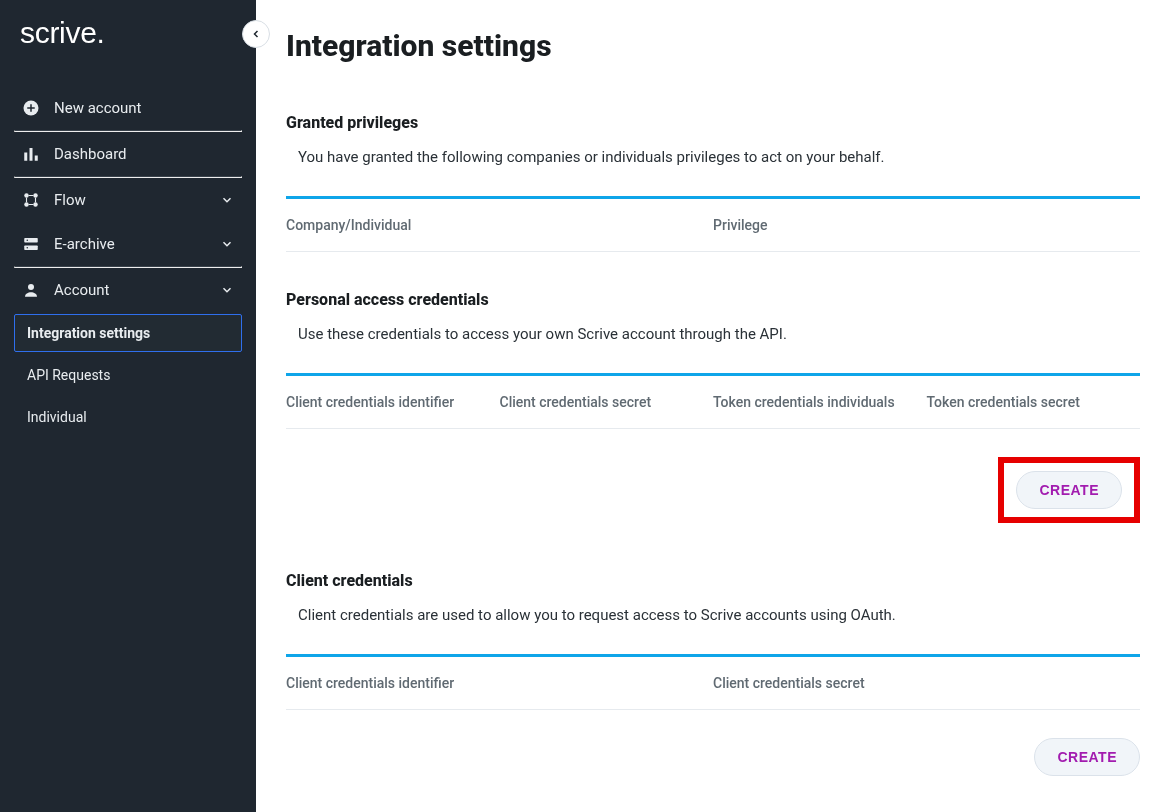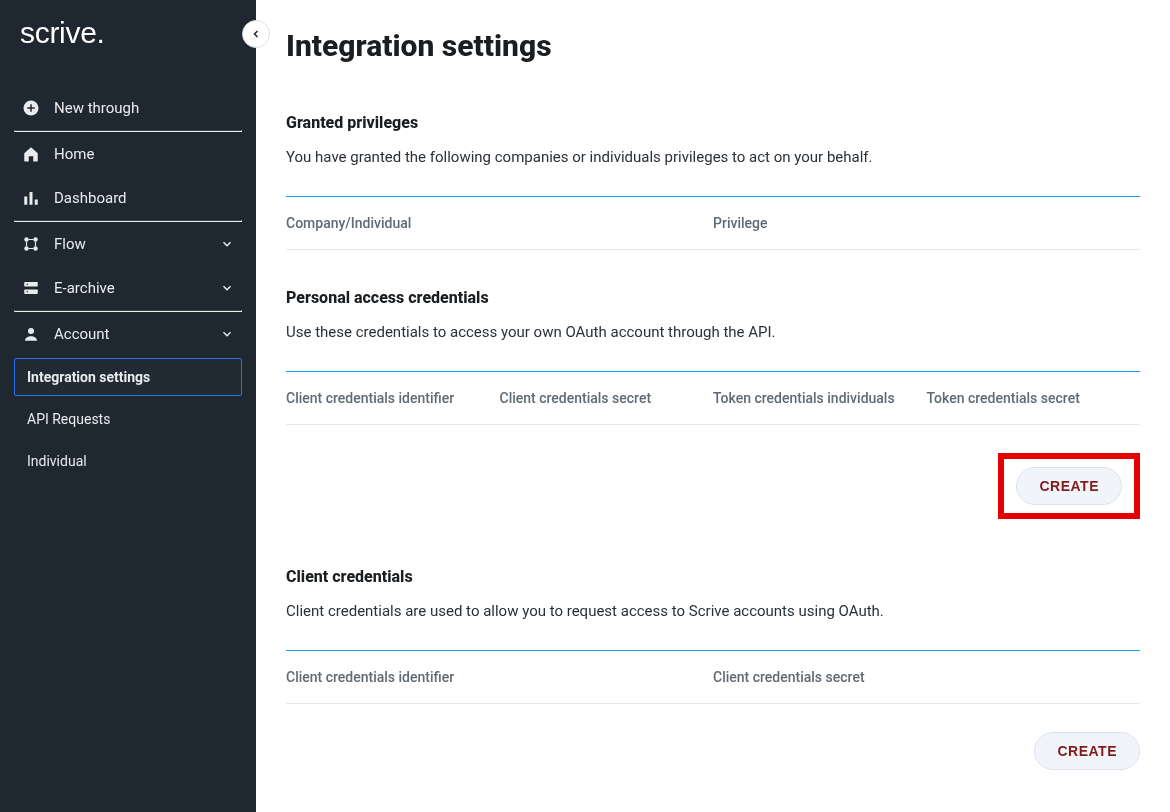"New through" span.label { text: through -> account }
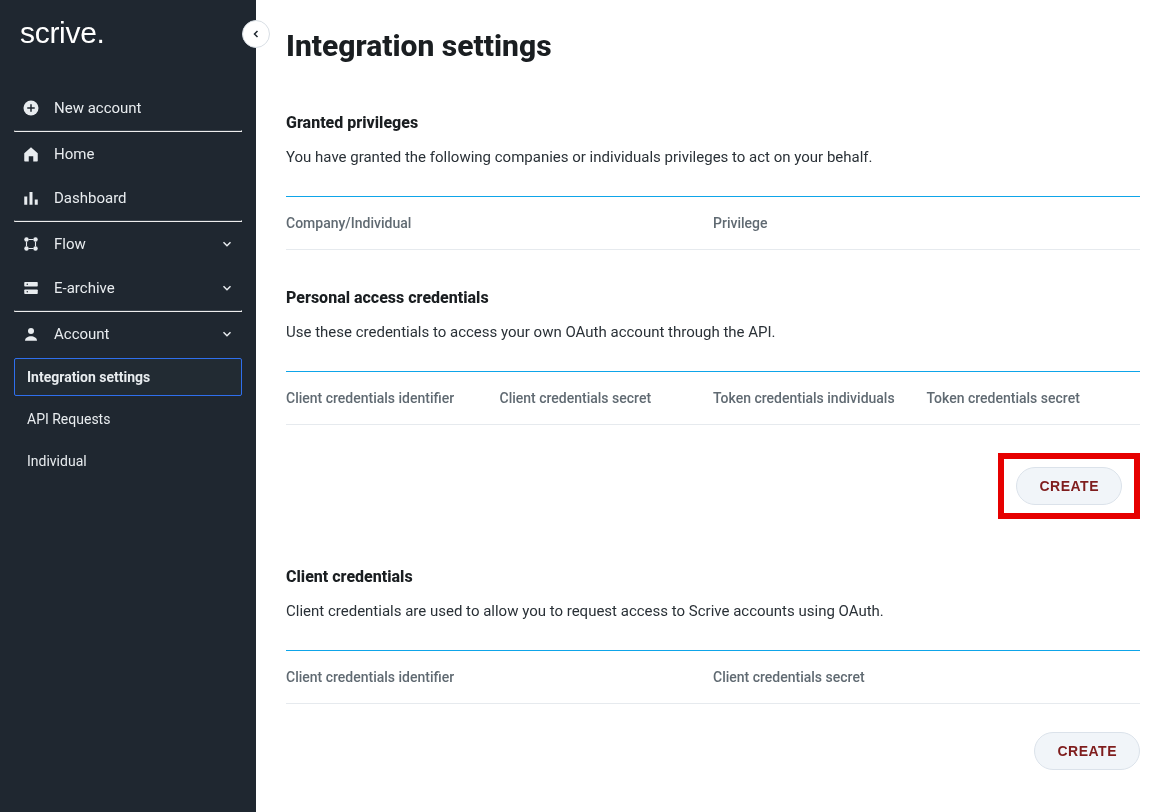"Home" div.nav-item { html: <div> <span> <svg> <path></path> </svg> </span> <span>Home</span> </div> -> none }
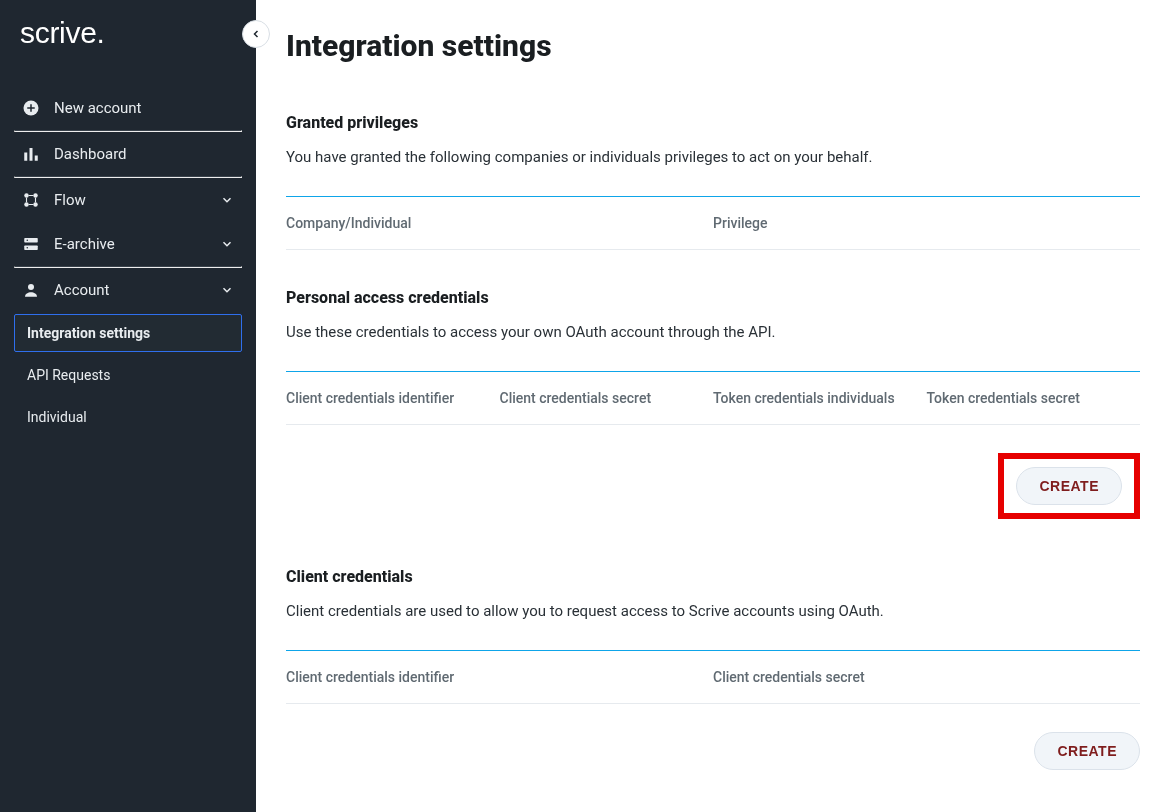"You have granted the following" .section-desc { margin-left: none -> 12px }
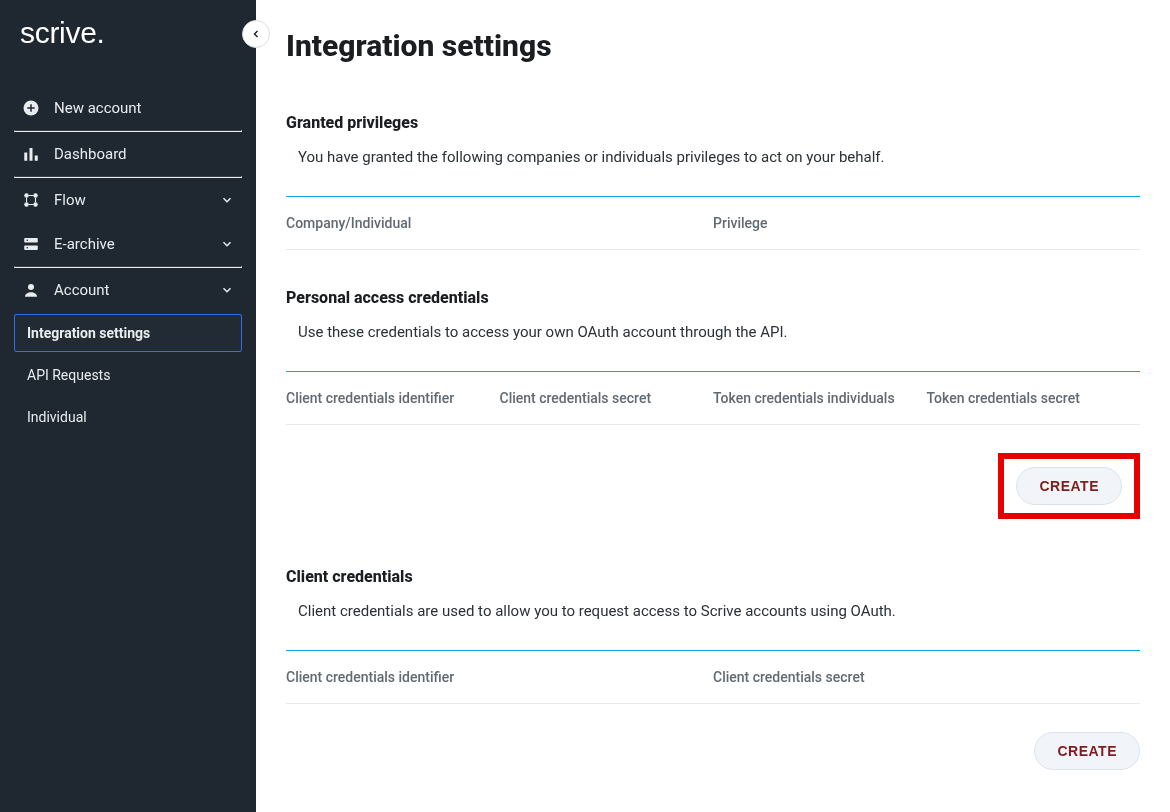"Company/Individual" .table { border-top: 1px solid #0ea5e9 -> 3px solid #0ea5e9 }
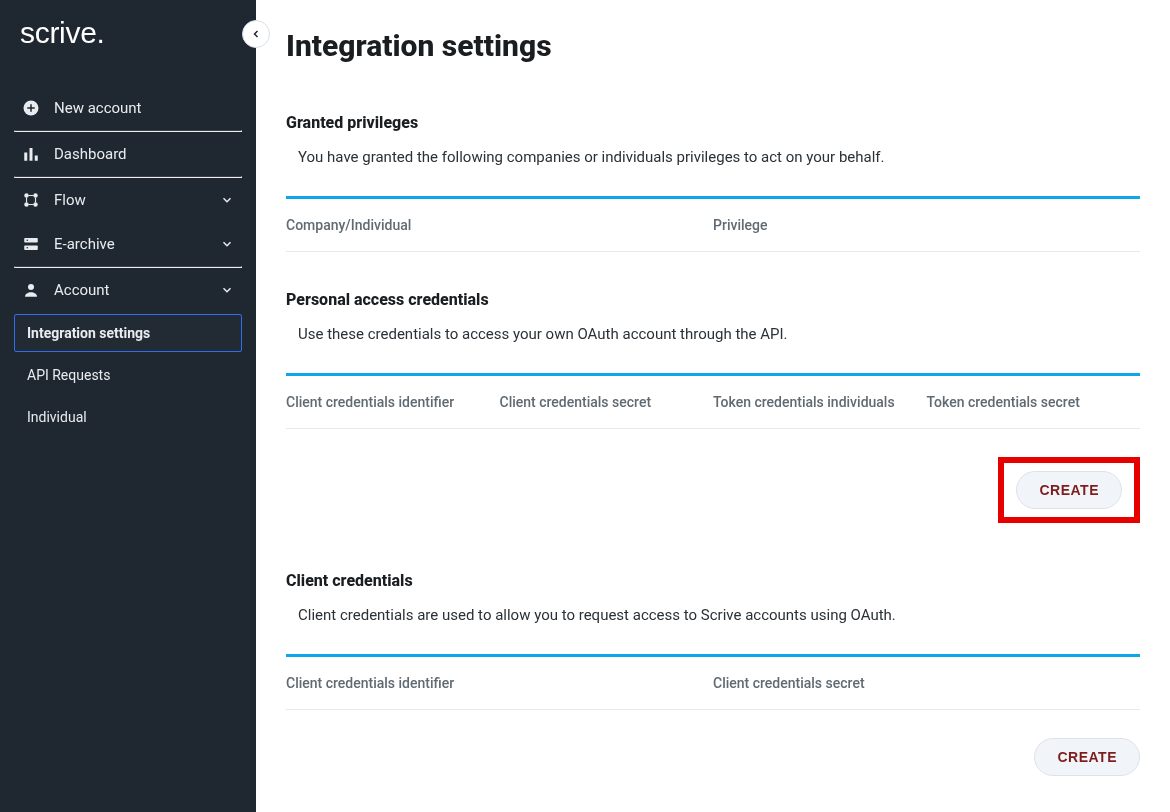"Use these credentials to access" p.section-desc { text: OAuth -> Scrive }
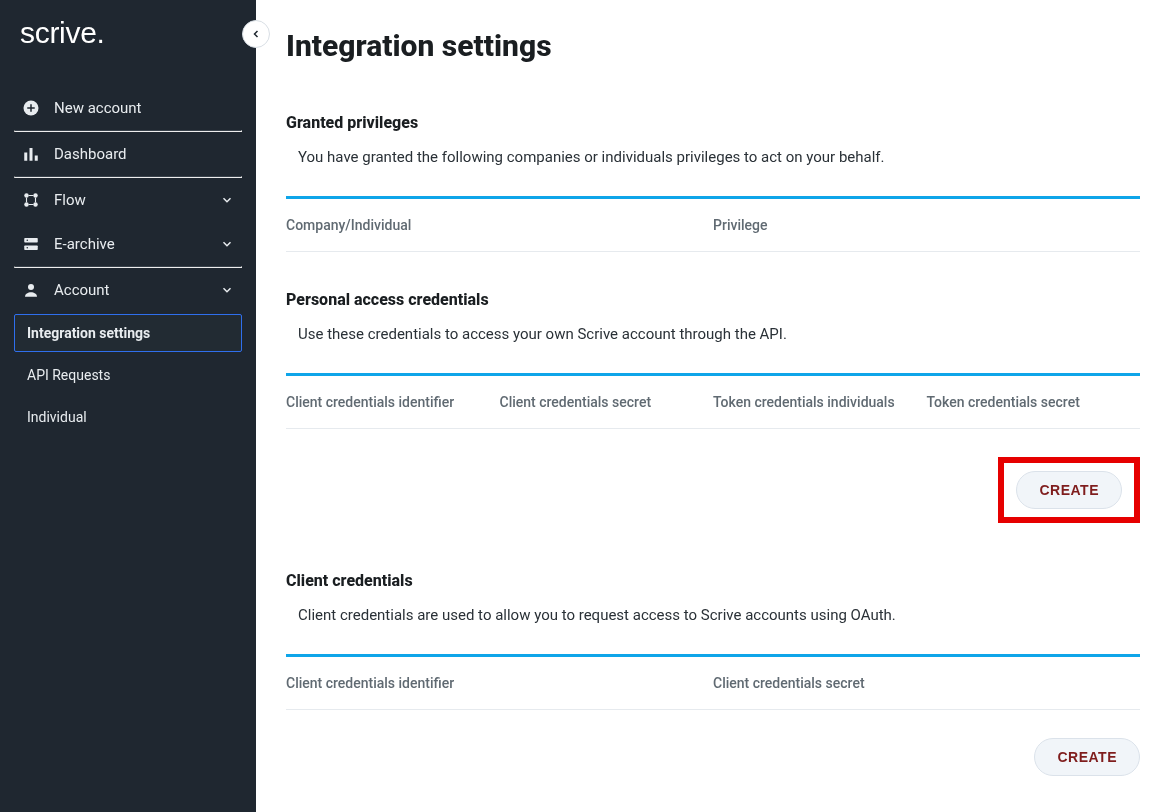"CREATE" .btn-create { color: #7f1d1d -> #a21caf }
